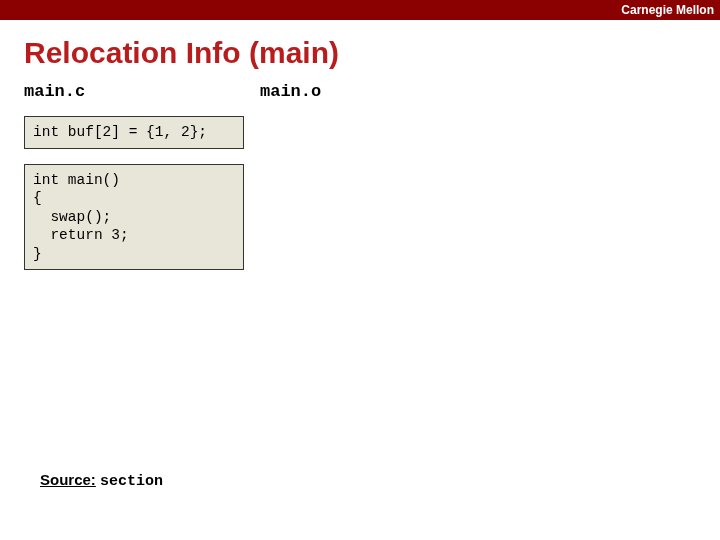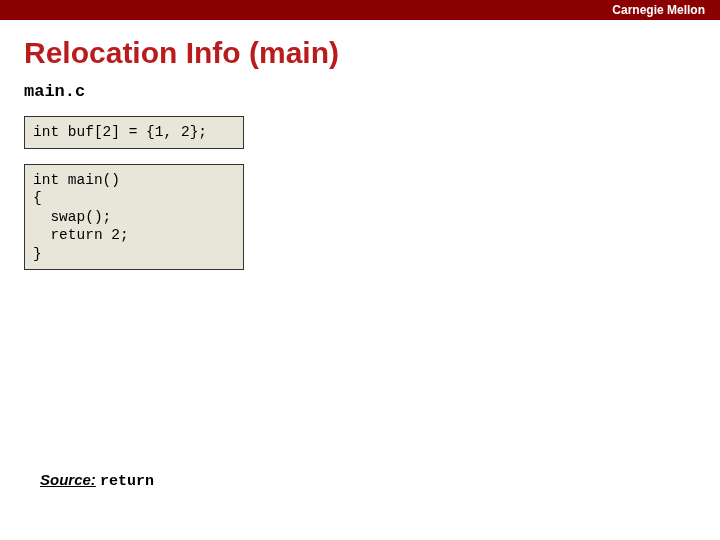"Carnegie Mellon" .top-bar span { padding-right: 15px -> 6px }
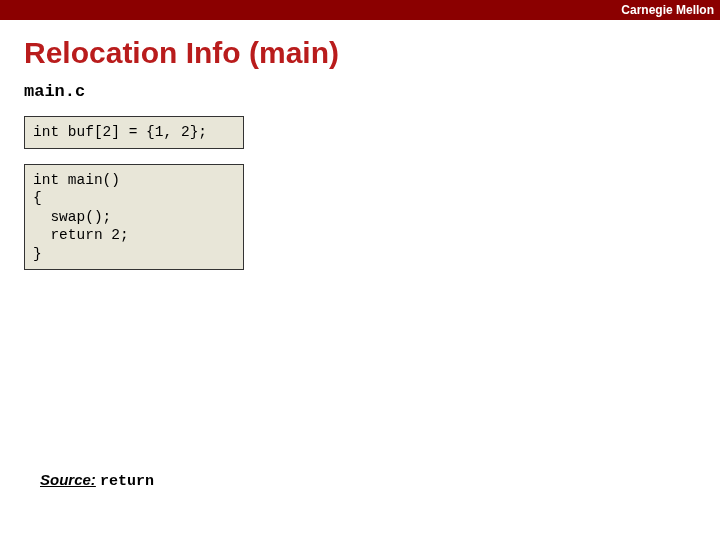"main.o" div.file-label { html: none -> <div>main.o</div> }
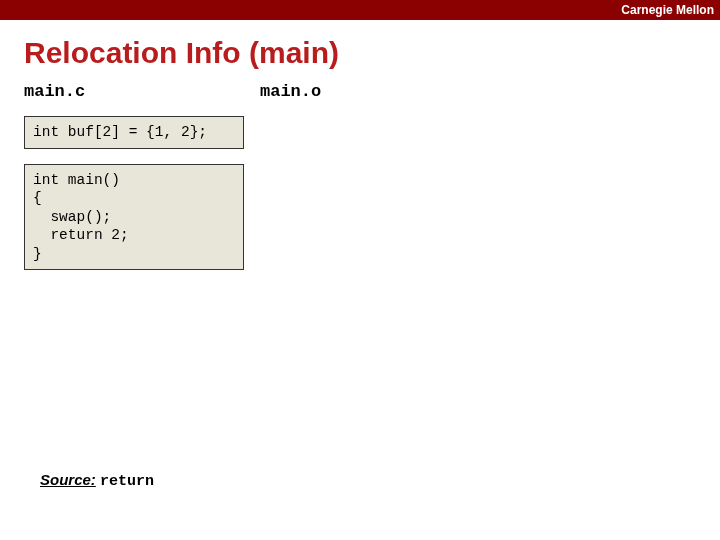"int main()" div.code-box { text: 2 -> 3 }
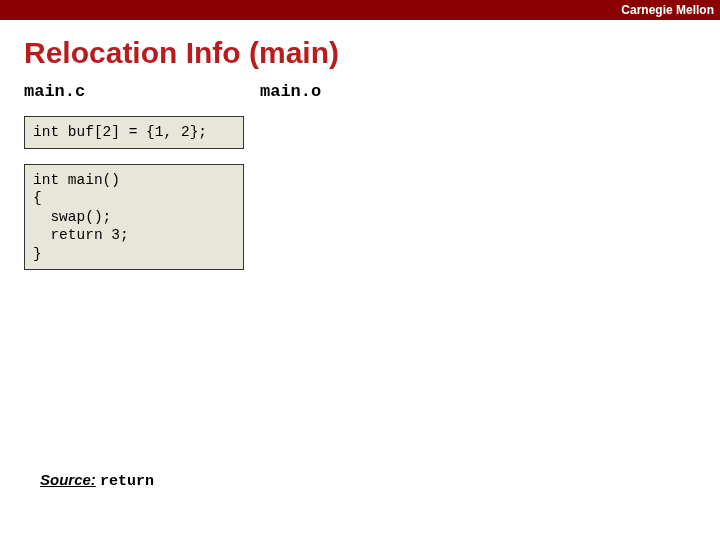"Source:" .source-label { font-style: italic -> none }
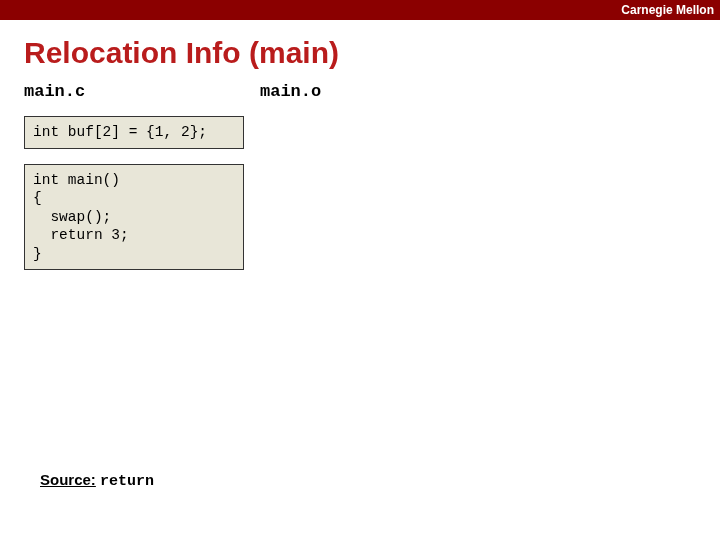"return" span.source-val { text: return -> section }
